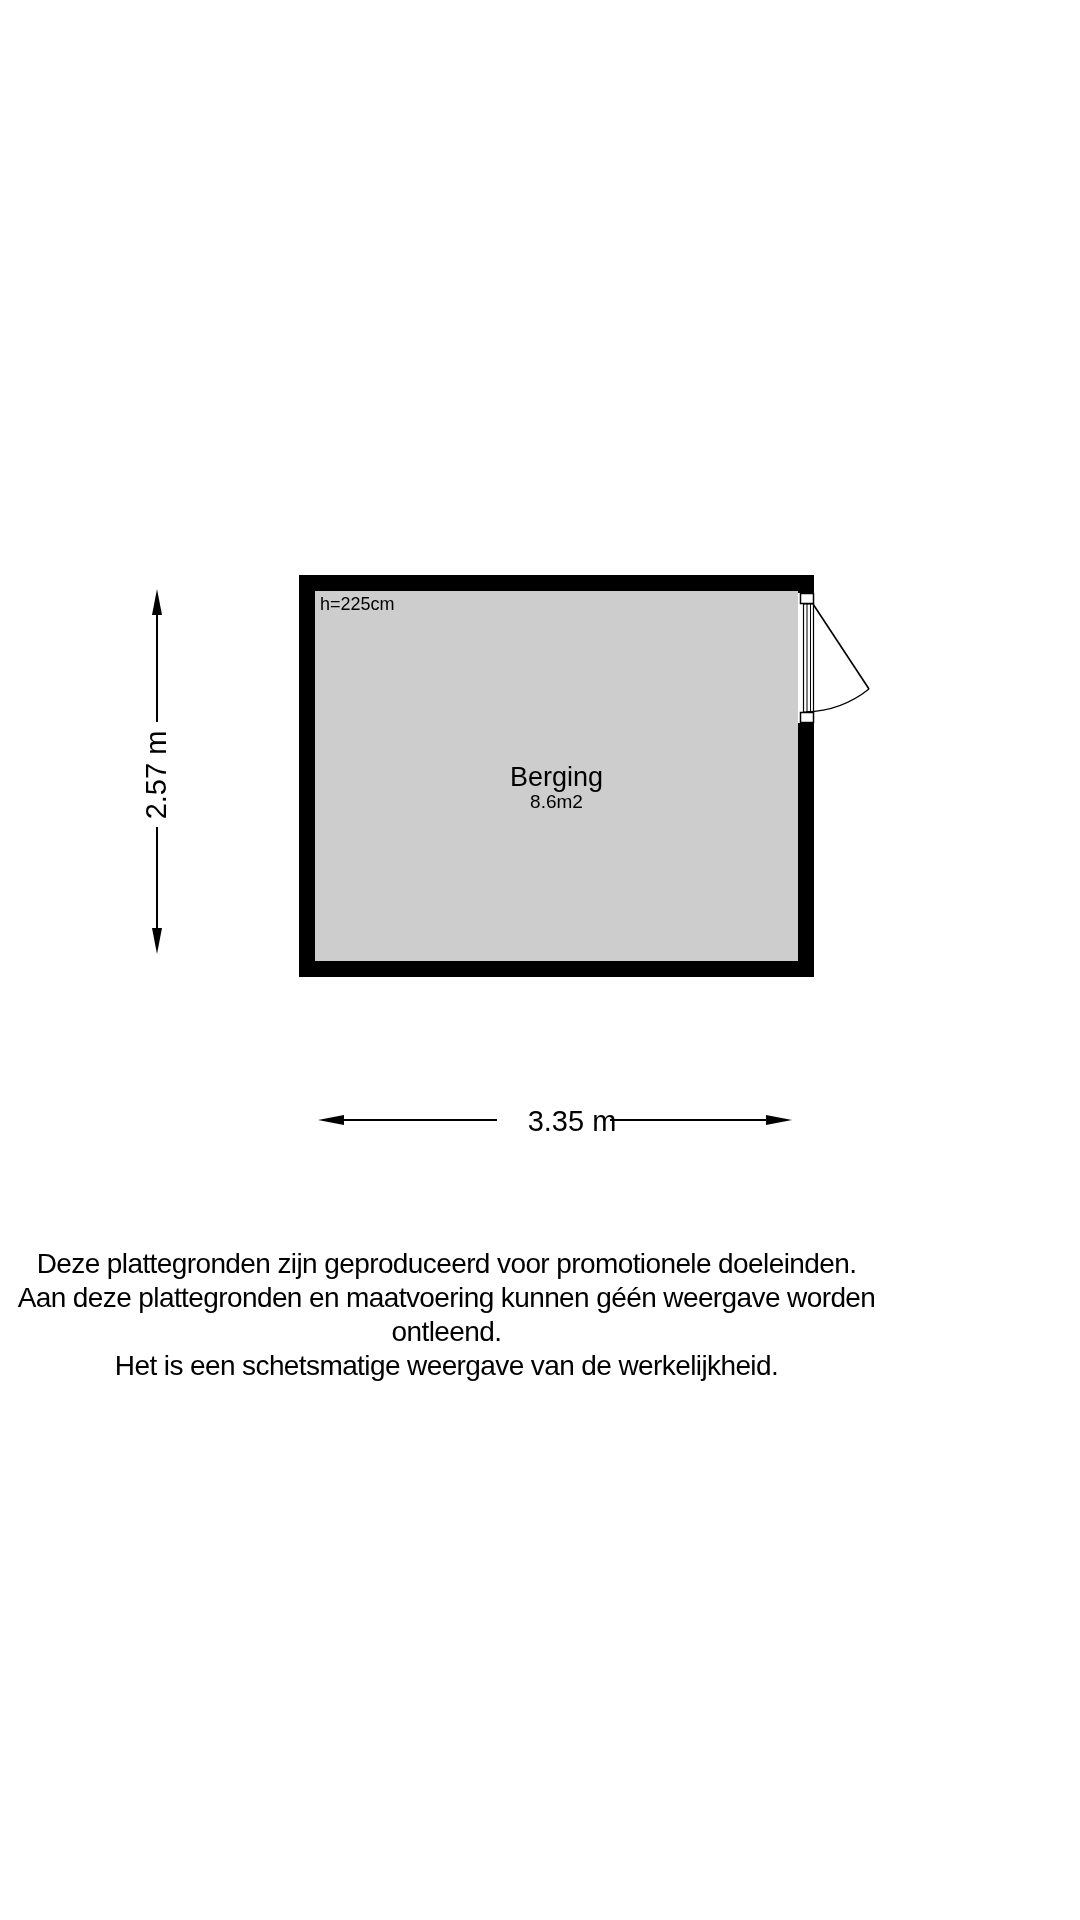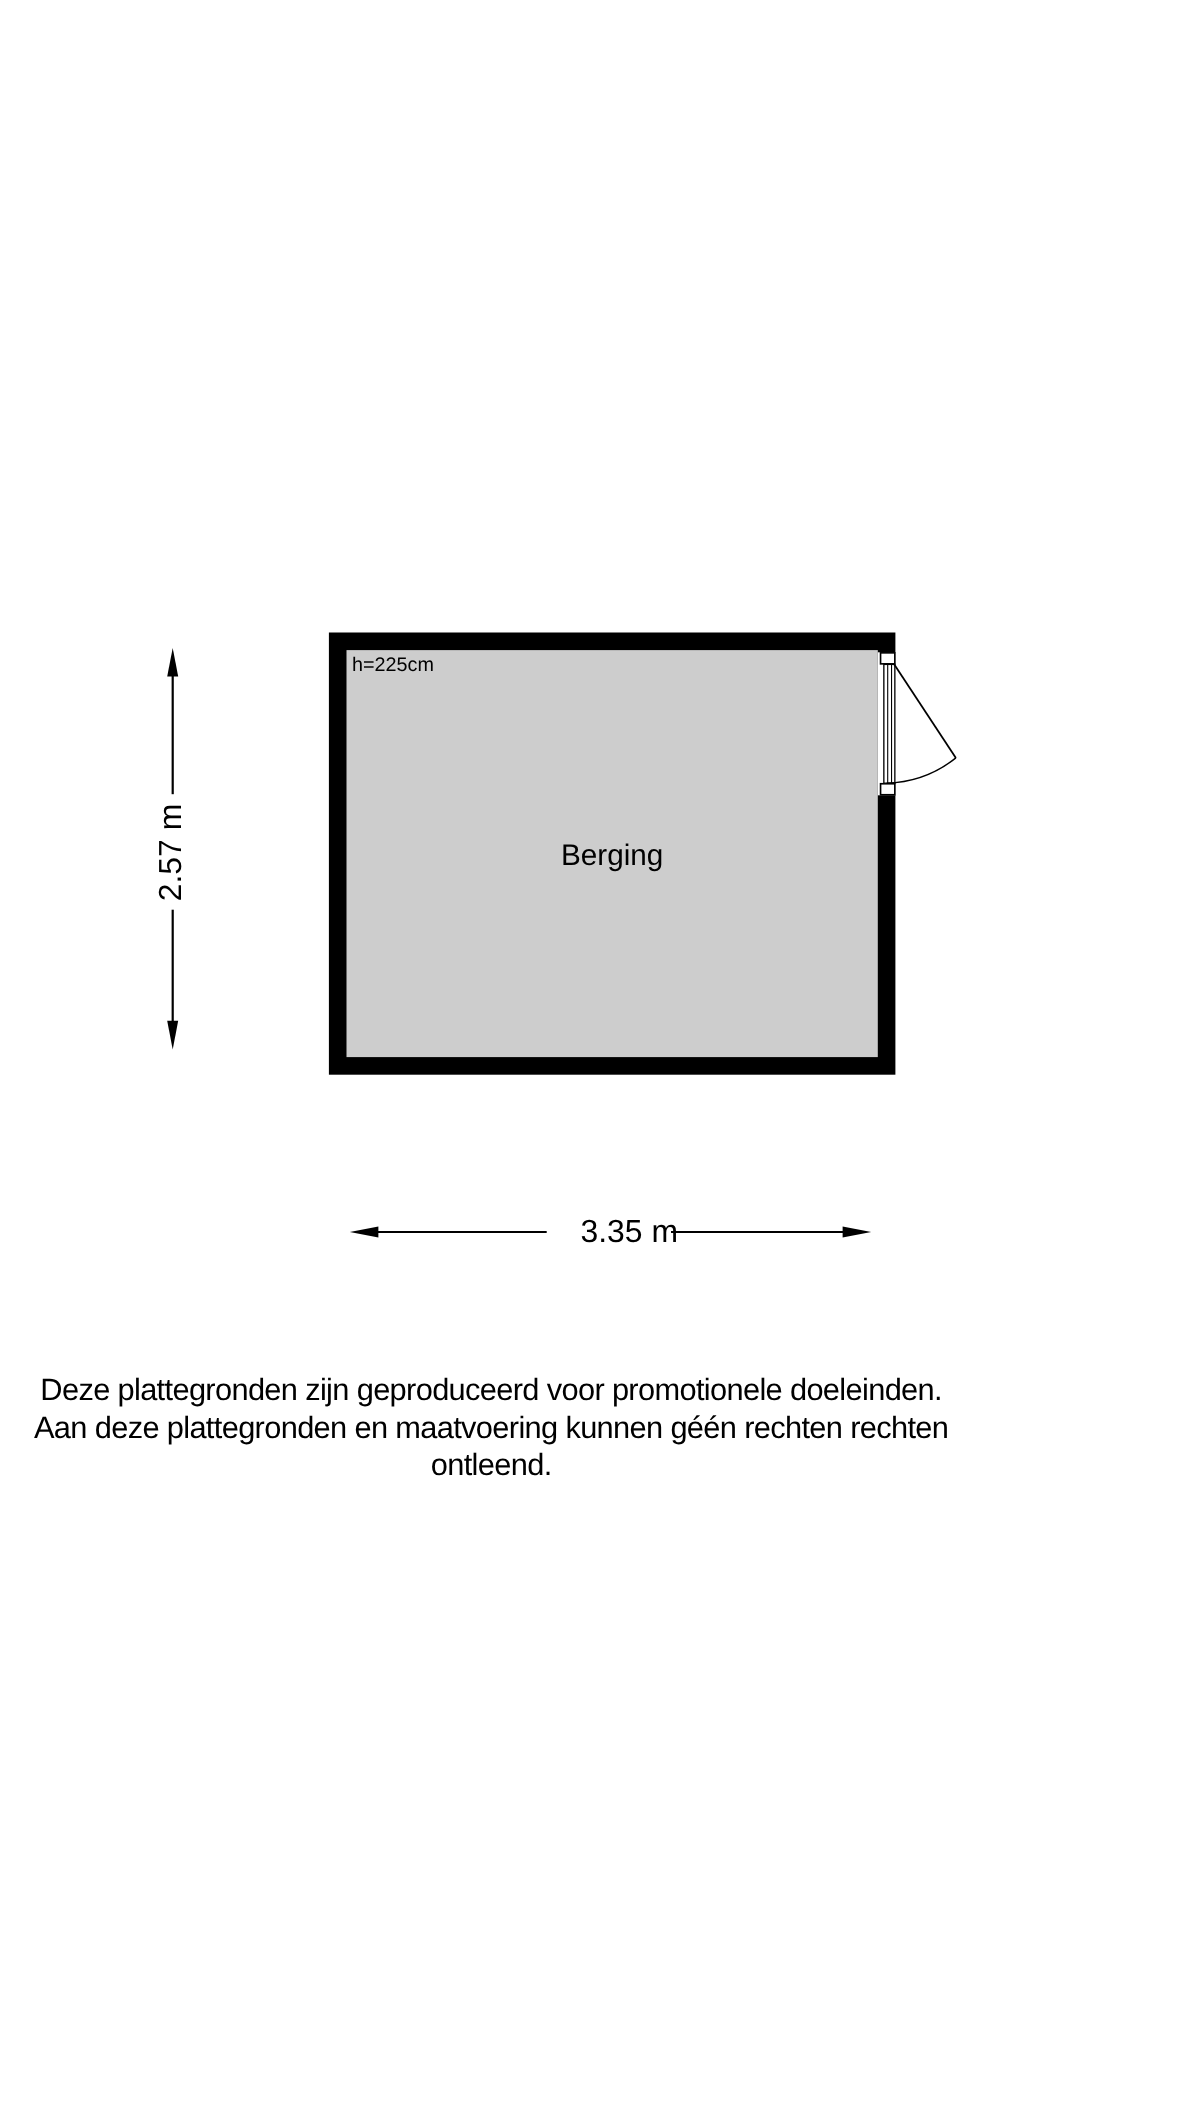"8.6m2" div.abs { html: none -> <div>8.6m2</div> }
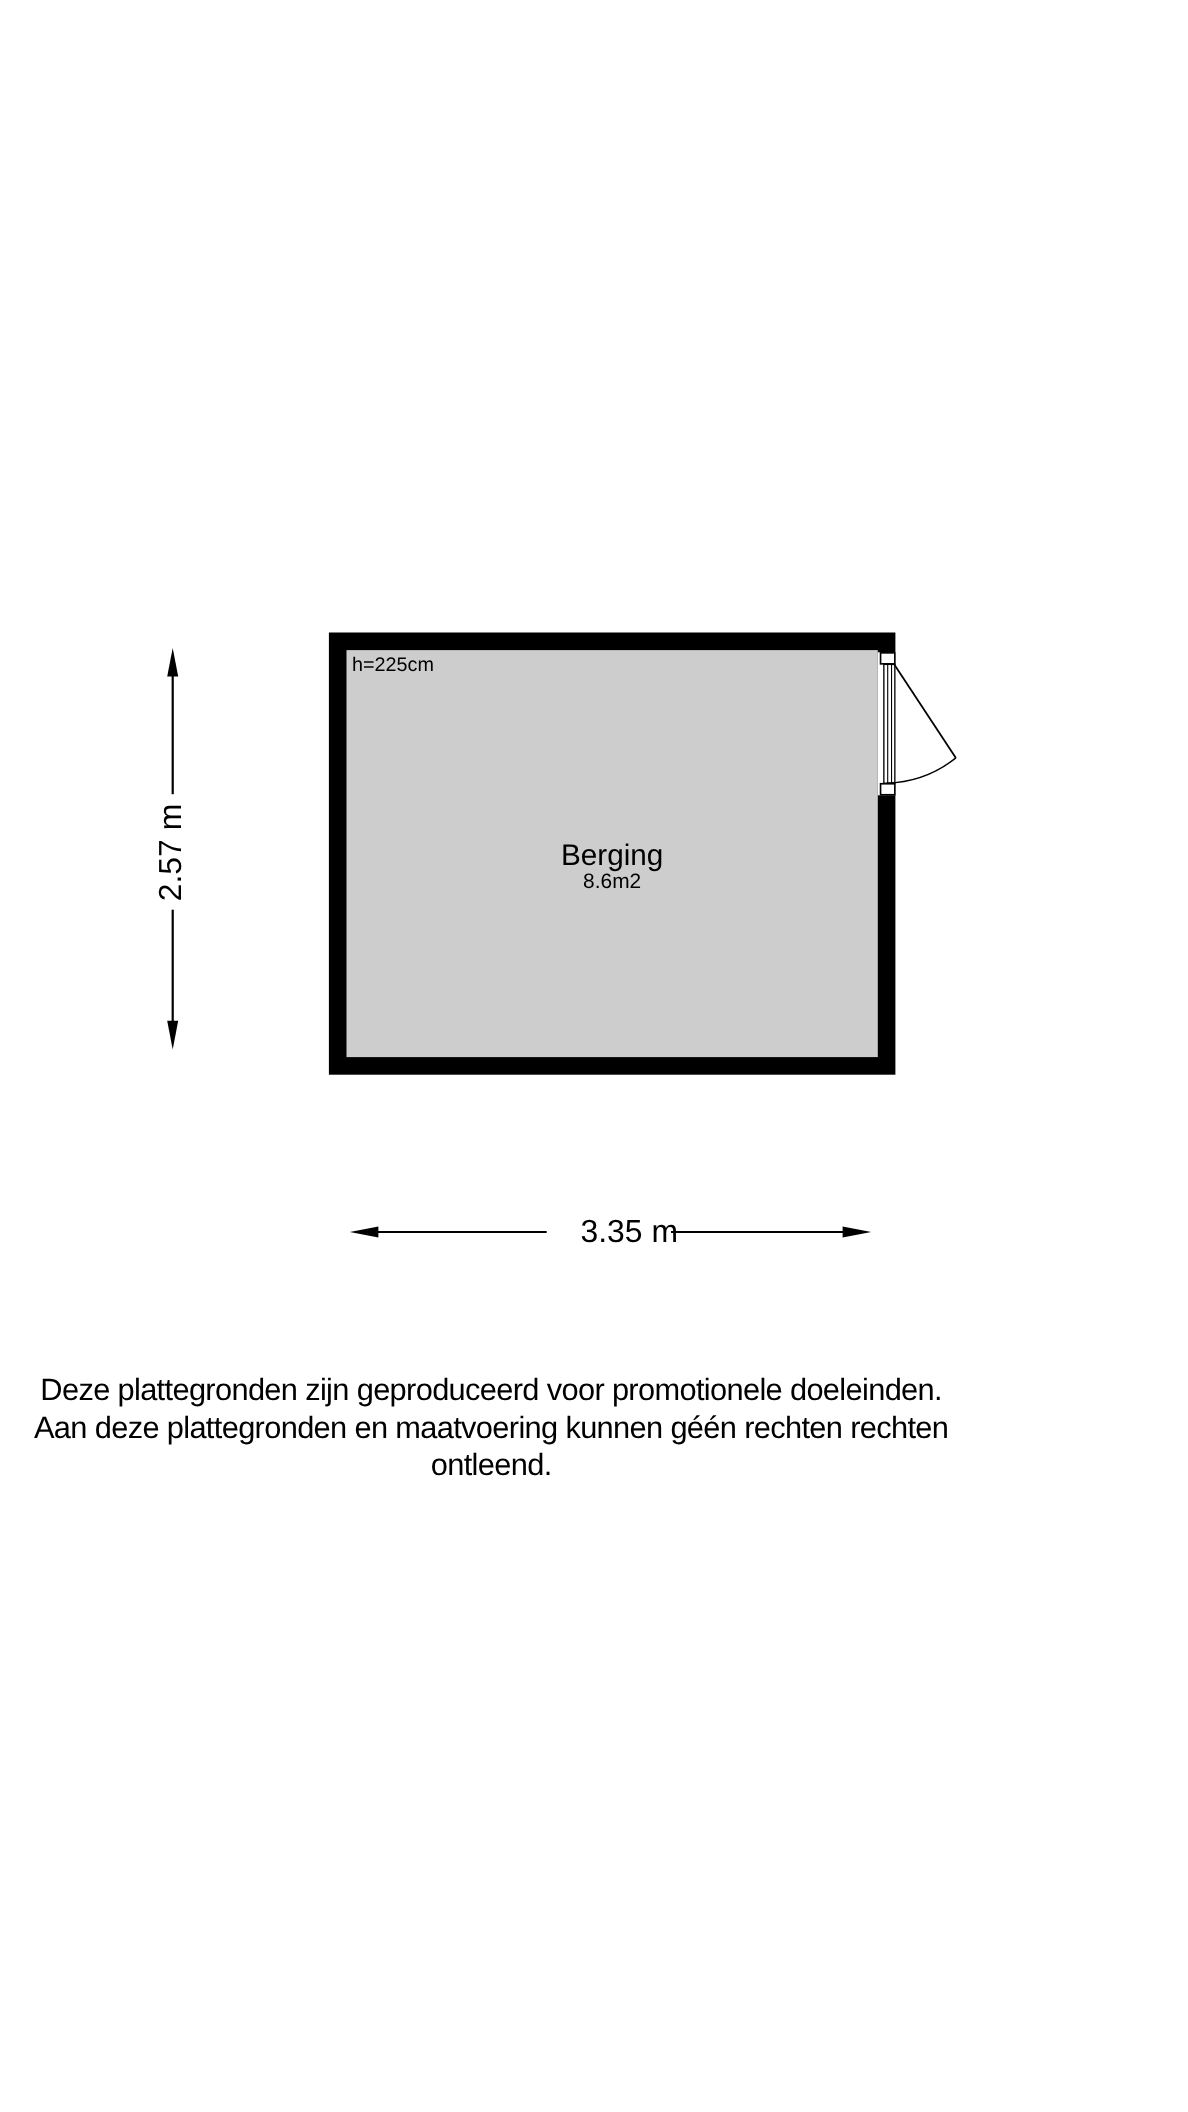"Aan deze plattegronden en maatvoering" div { text: rechten rechten -> weergave worden }
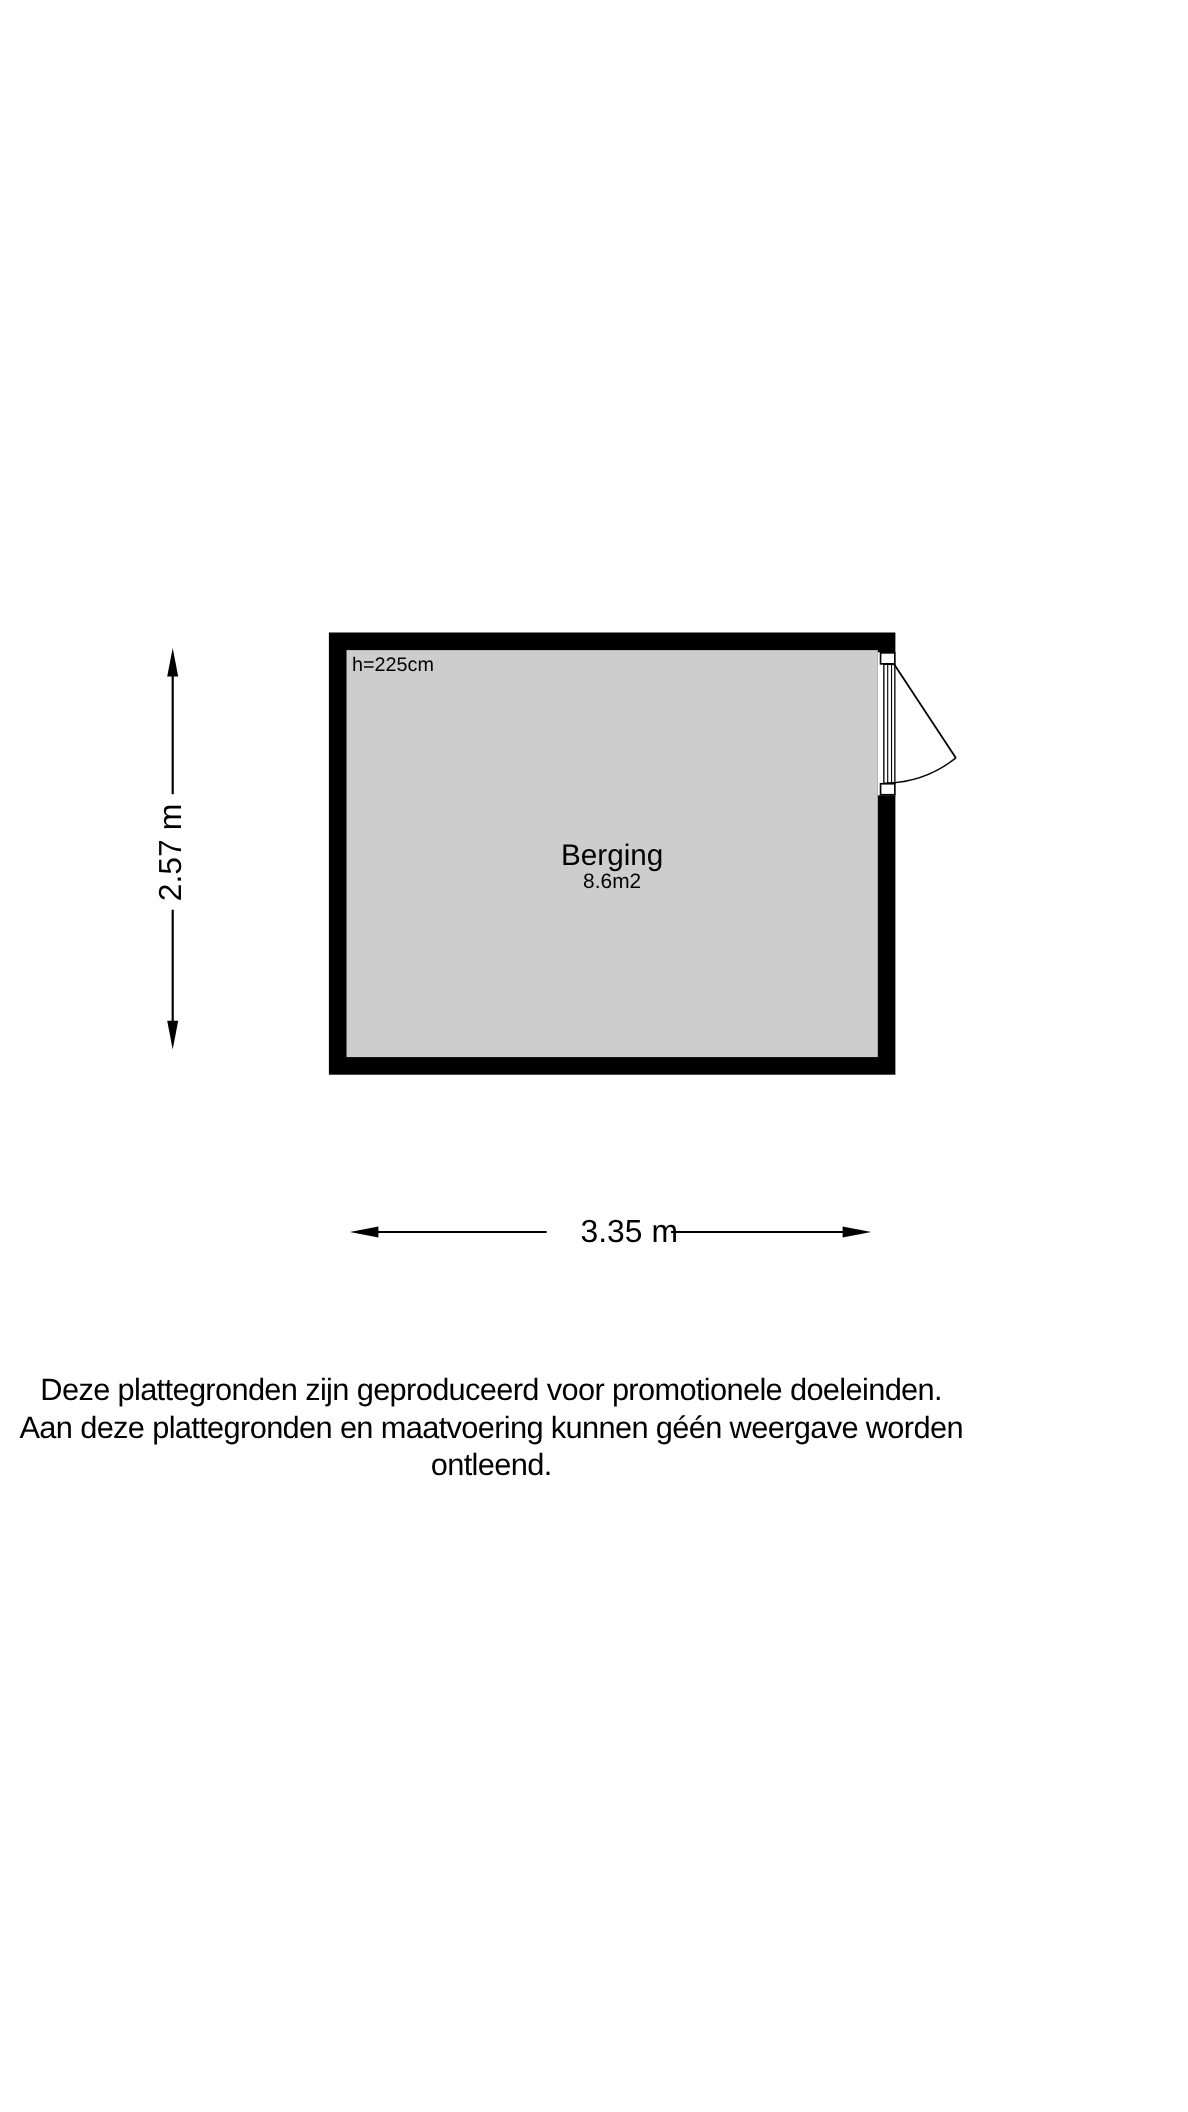"Het is een schetsmatige weergave" div { html: none -> <div>Het is een schetsmatige weergave van de werkelijkheid.</div> }
